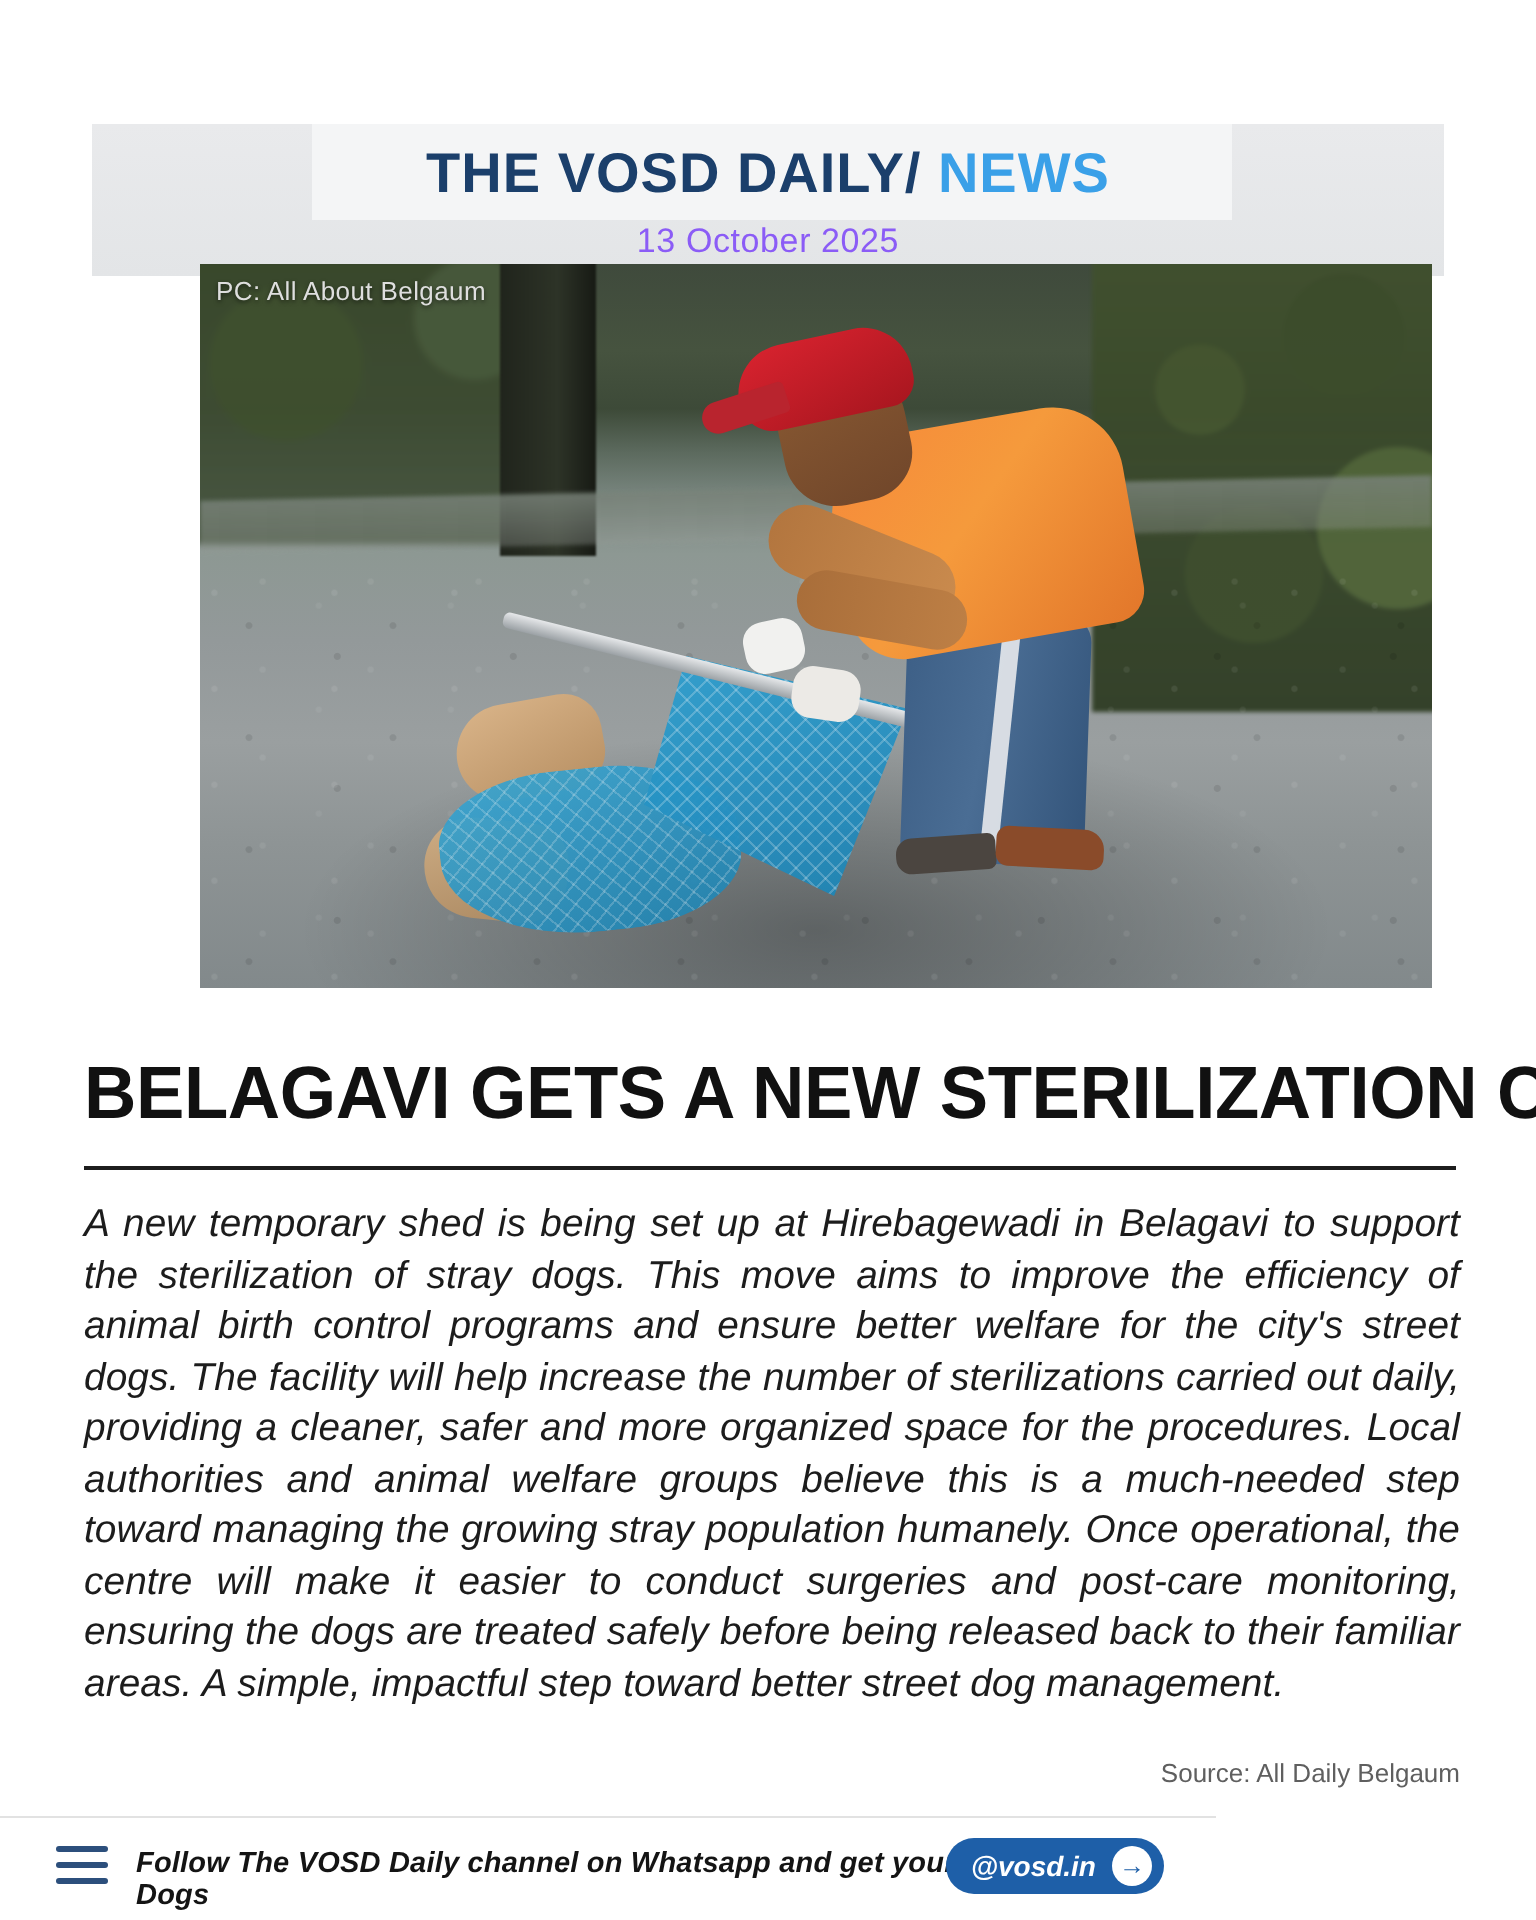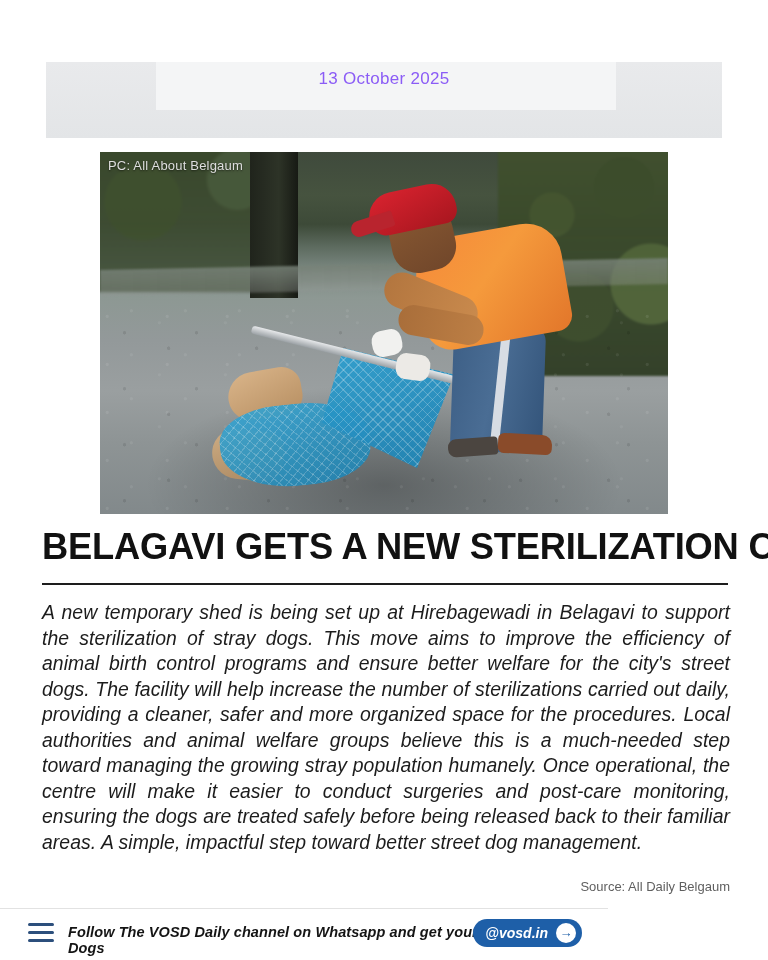"THE VOSD DAILY/ NEWS" div.masthead { html: none -> <div> <span>THE VOSD DAILY/</span> <span>NEWS</span> </div> }
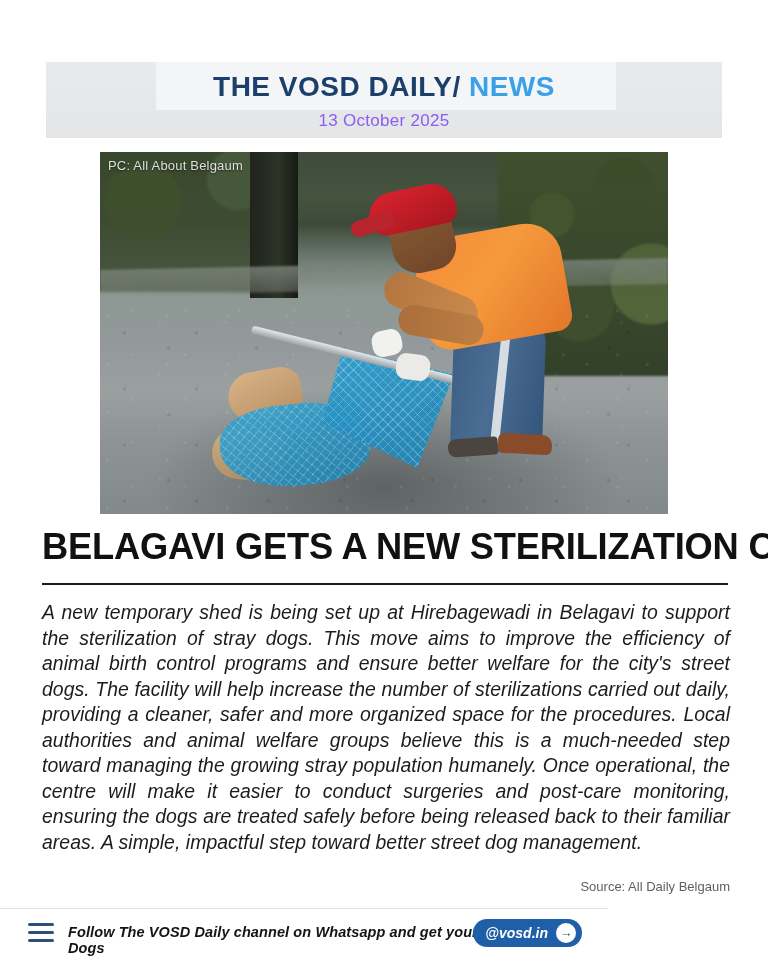"PC: All About Belgaum" .photo-wrap { top: 152px -> 132px; width: 568px -> 616px }
